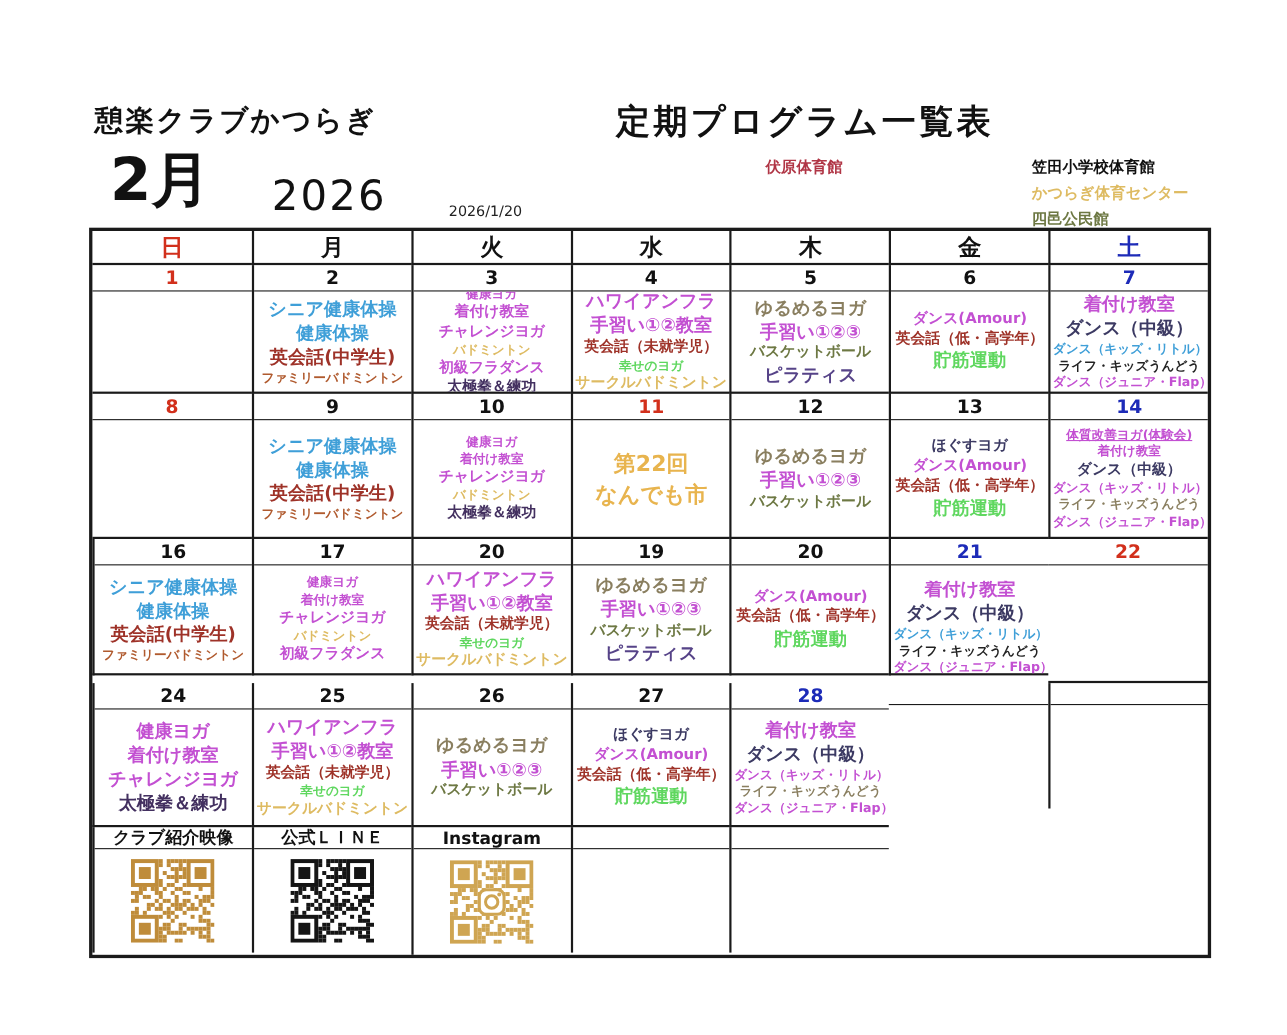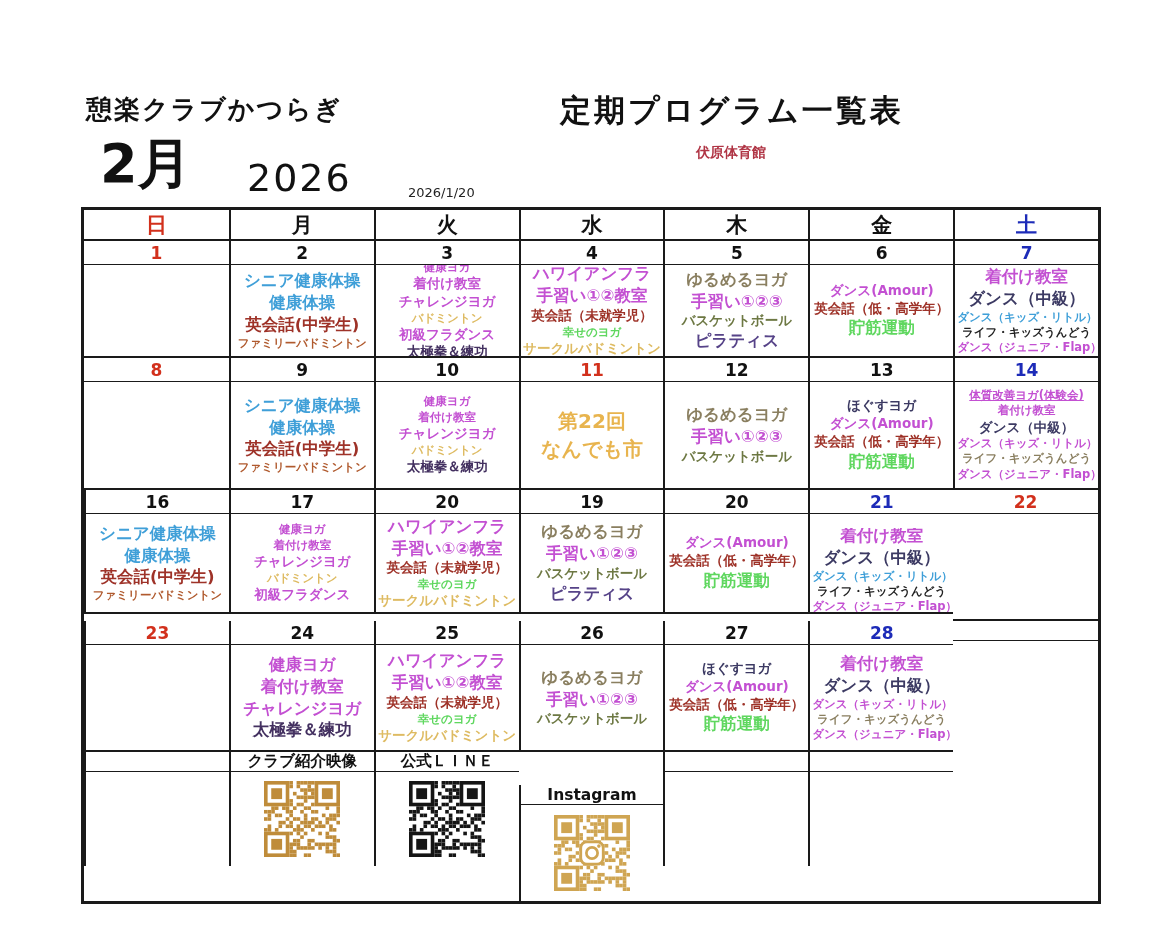"笠田小学校体育館" div.leg-col { html: none -> <div> <div>笠田小学校体育館</div> <div>かつらぎ体育センター</div> <div>四邑公民館</div> </div> }
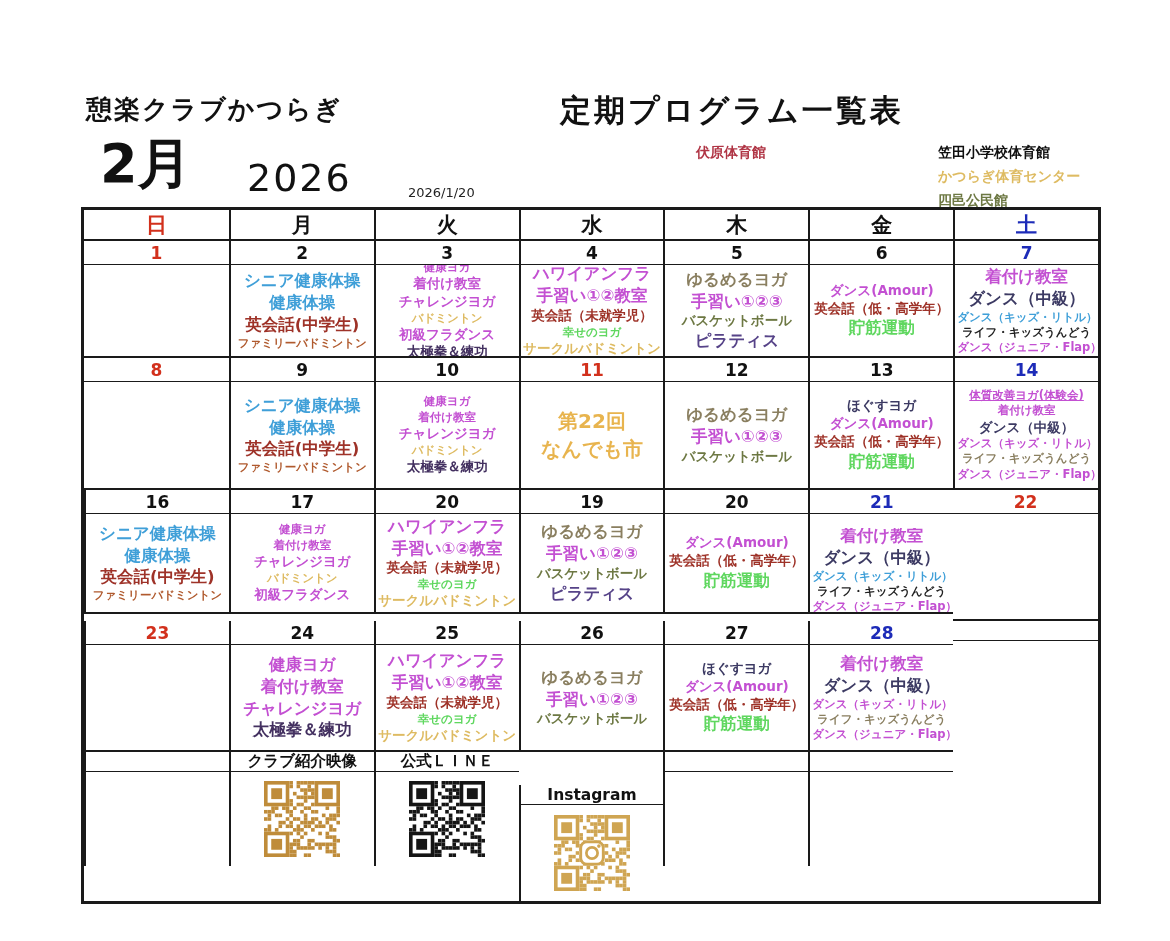"23" div.cell { html: <div> <div>23</div> <div></div> </div> -> none }
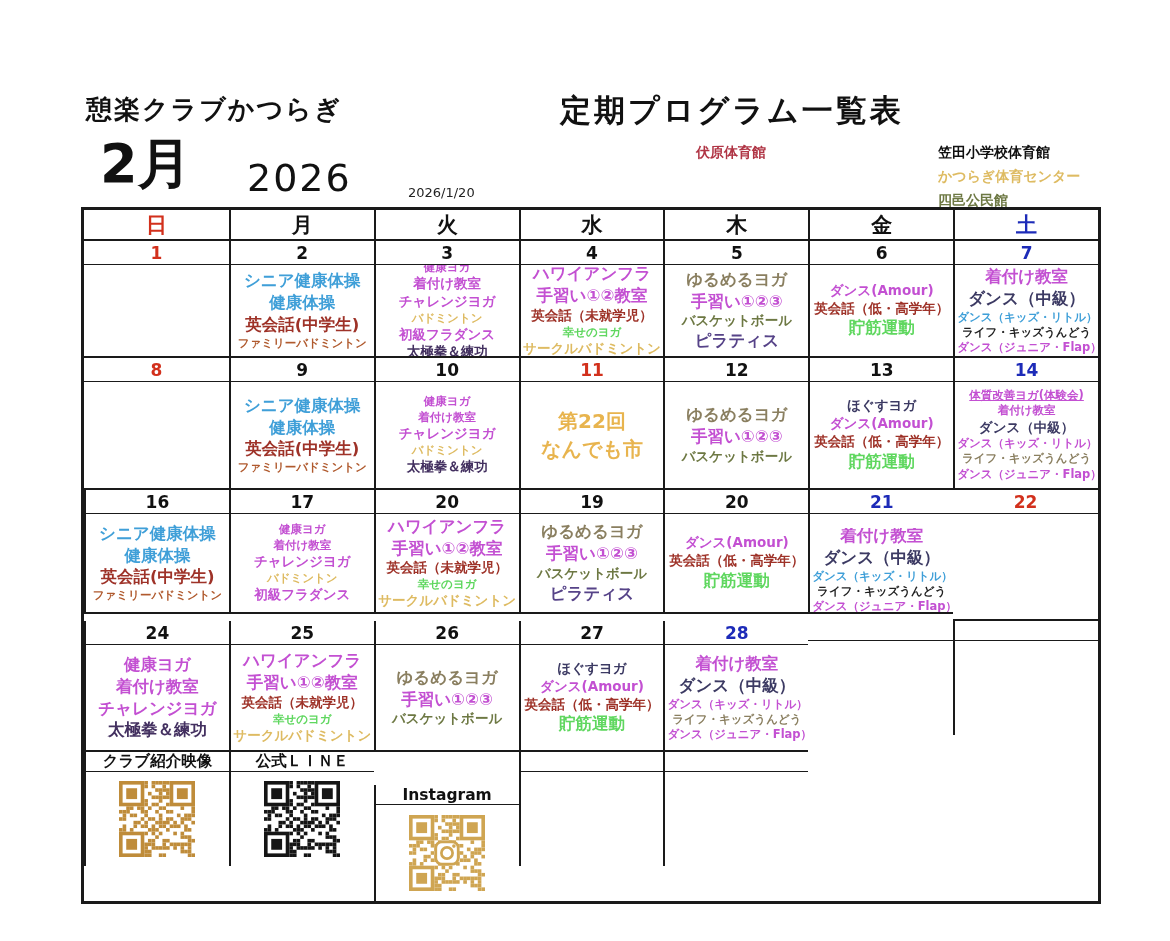"Instagram" div.cell { margin-top: 33px -> none }
